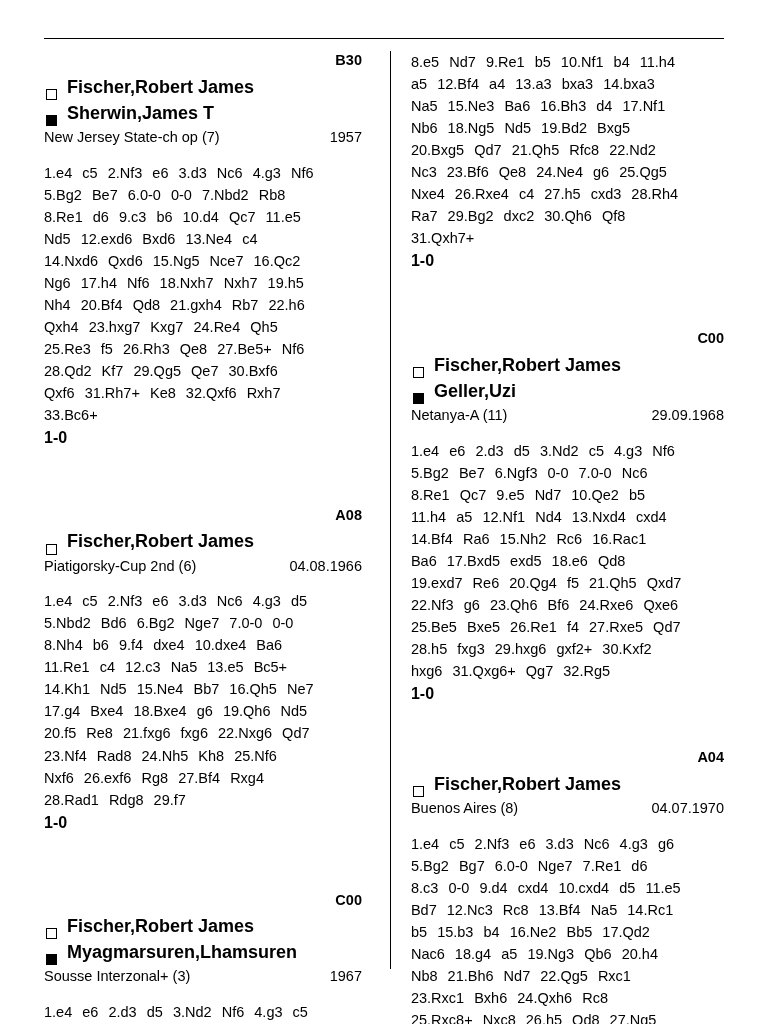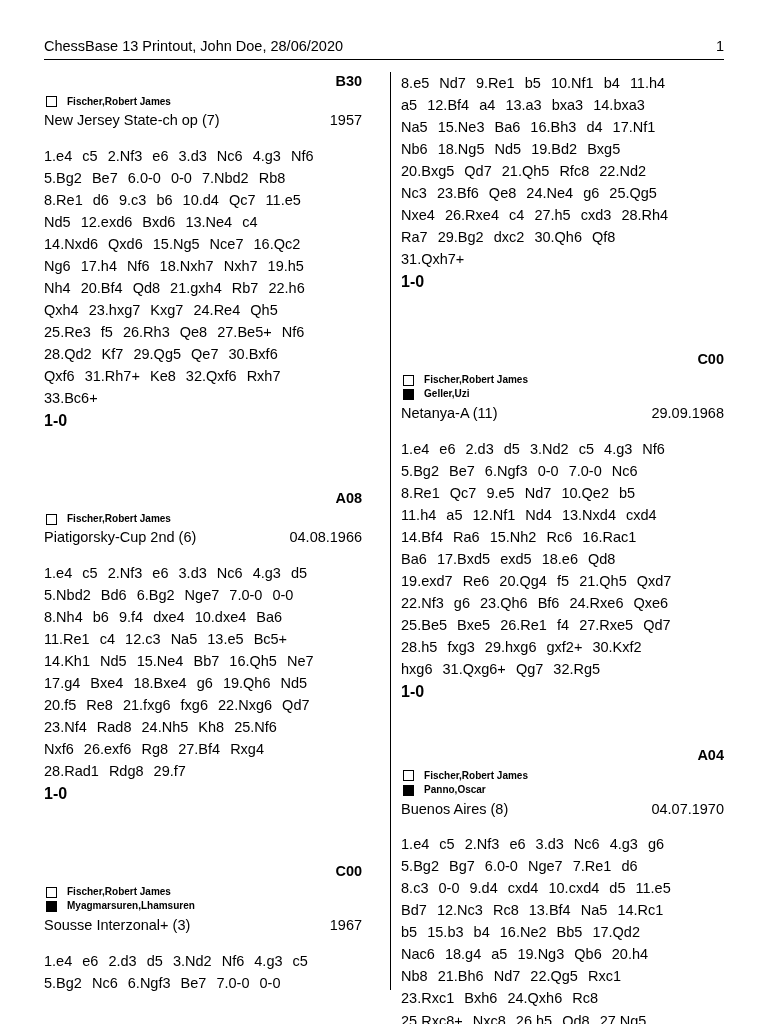"ChessBase 13 Printout, John Doe," div.header { html: <div> <div>ChessBase 13 Printout, John Doe, 28/06/2020</div> <div>1</div> </div> -> none }
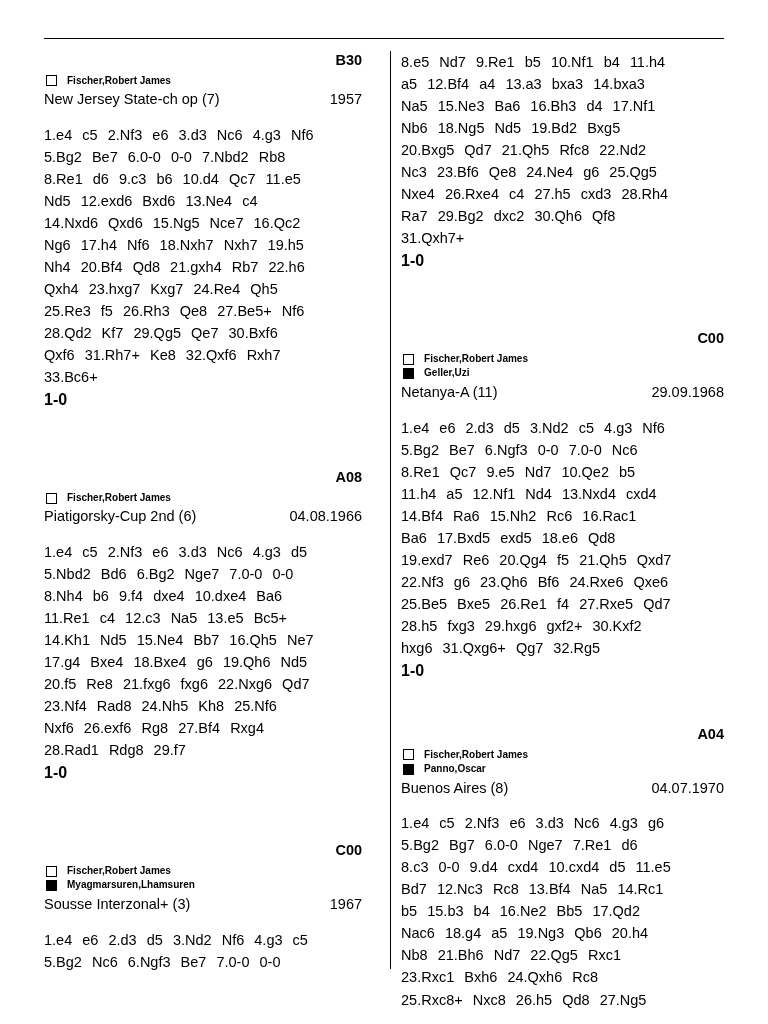"8.e5 Nd7 9.Re1 b5 10.Nf1" .col-right { padding-left: 10px -> 20px }
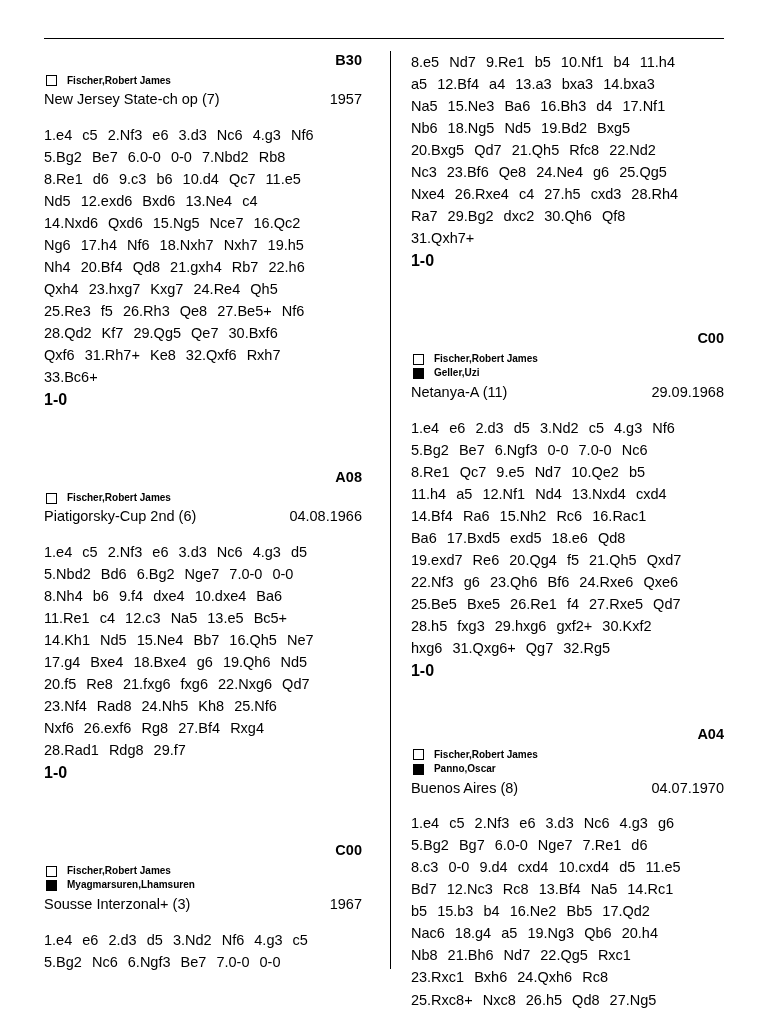"Fischer,Robert James" .player { align-items: center -> flex-end; font-size: 10px -> 18px }
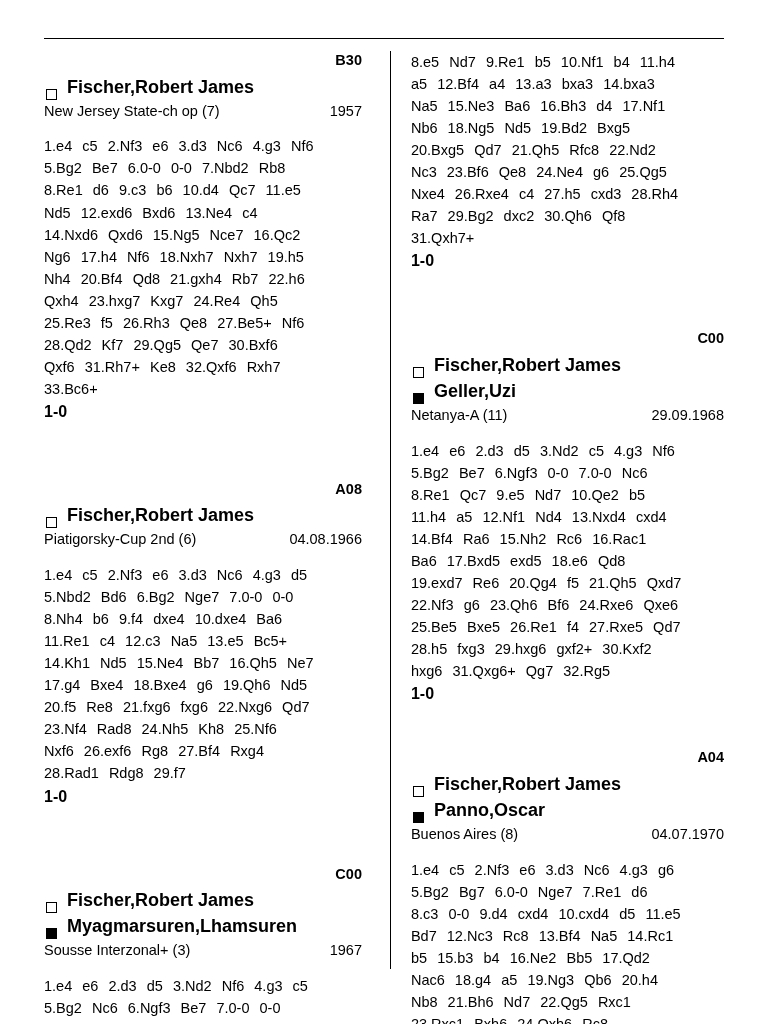"Sherwin,James T" div.player { html: none -> <div> <span></span> <span>Sherwin,James T</span> </div> }
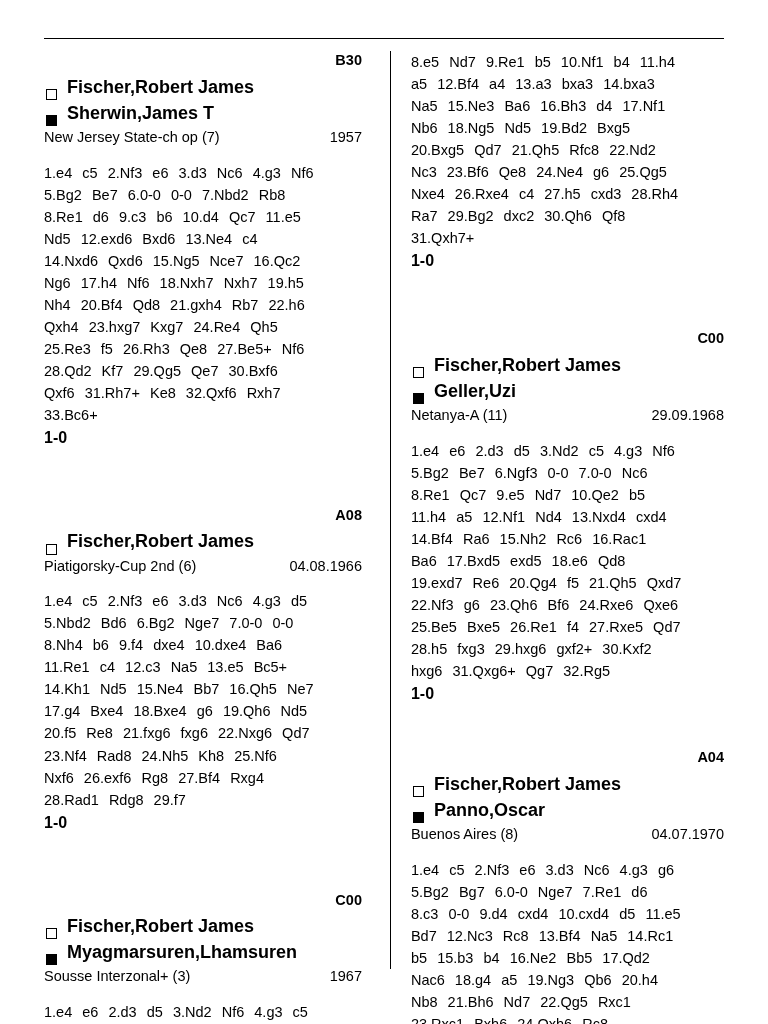"Panno,Oscar" div.player { html: <div> <span></span> <span>Panno,Oscar</span> </div> -> none }
